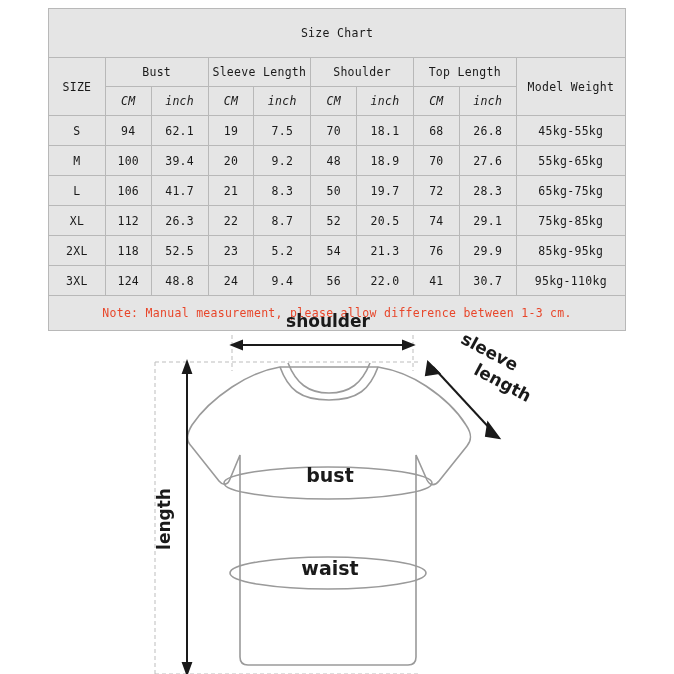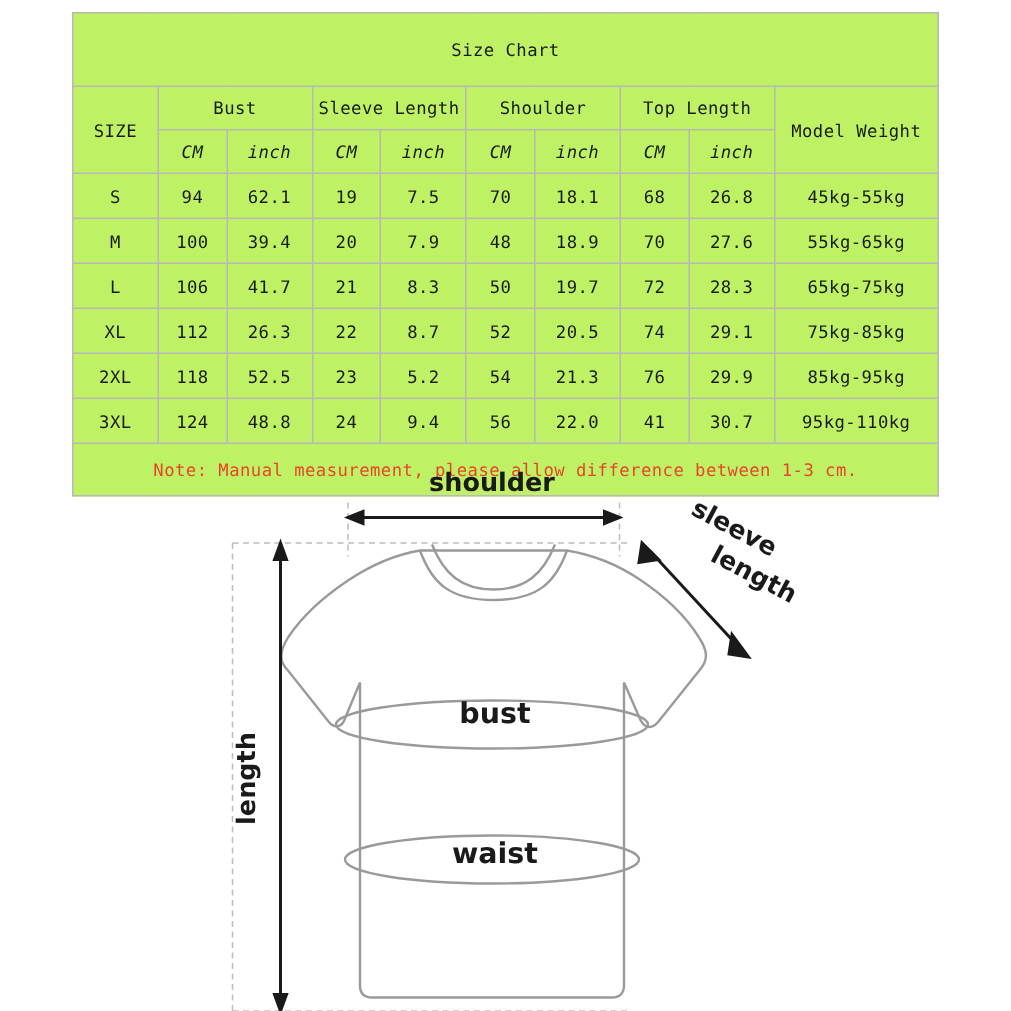"Size Chart" table.size-chart { background: #bef264 -> #e5e5e5 }
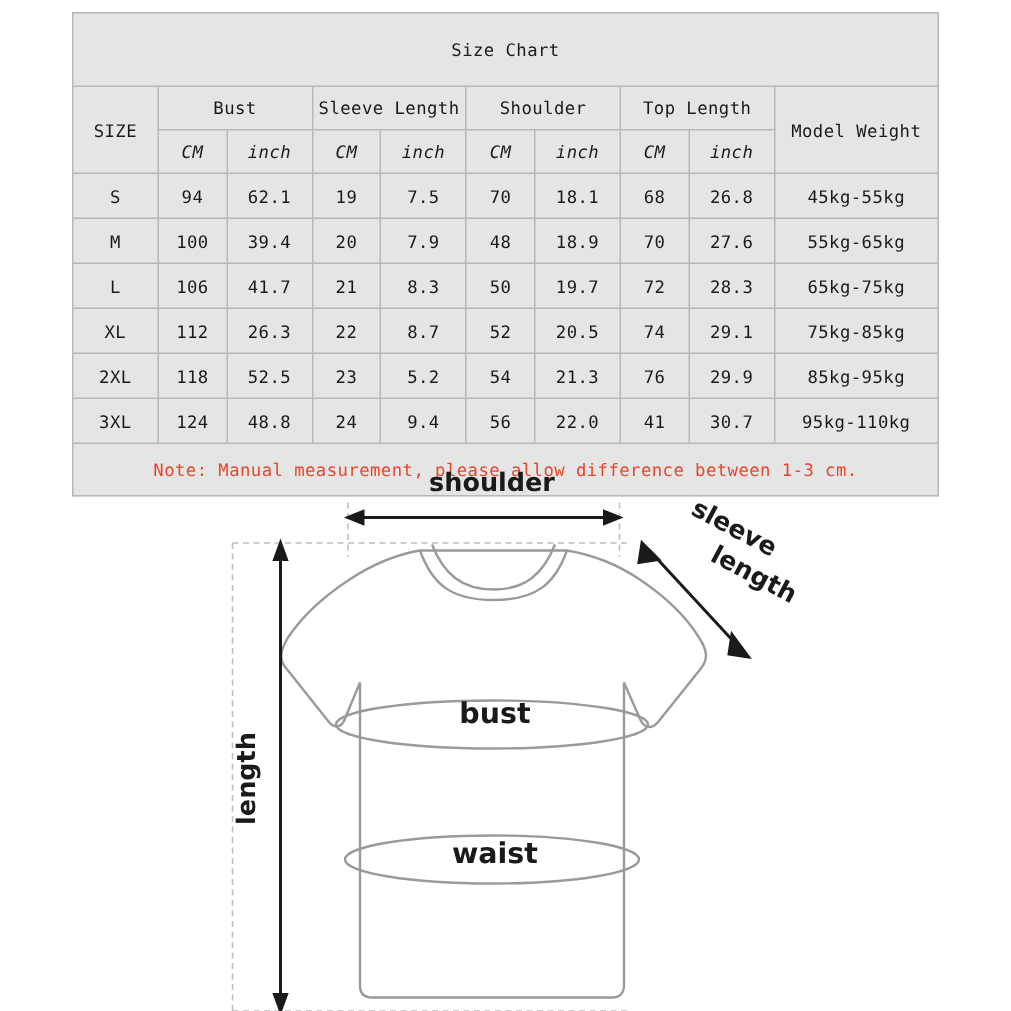"7.9" td { text: 7.9 -> 9.2 }
